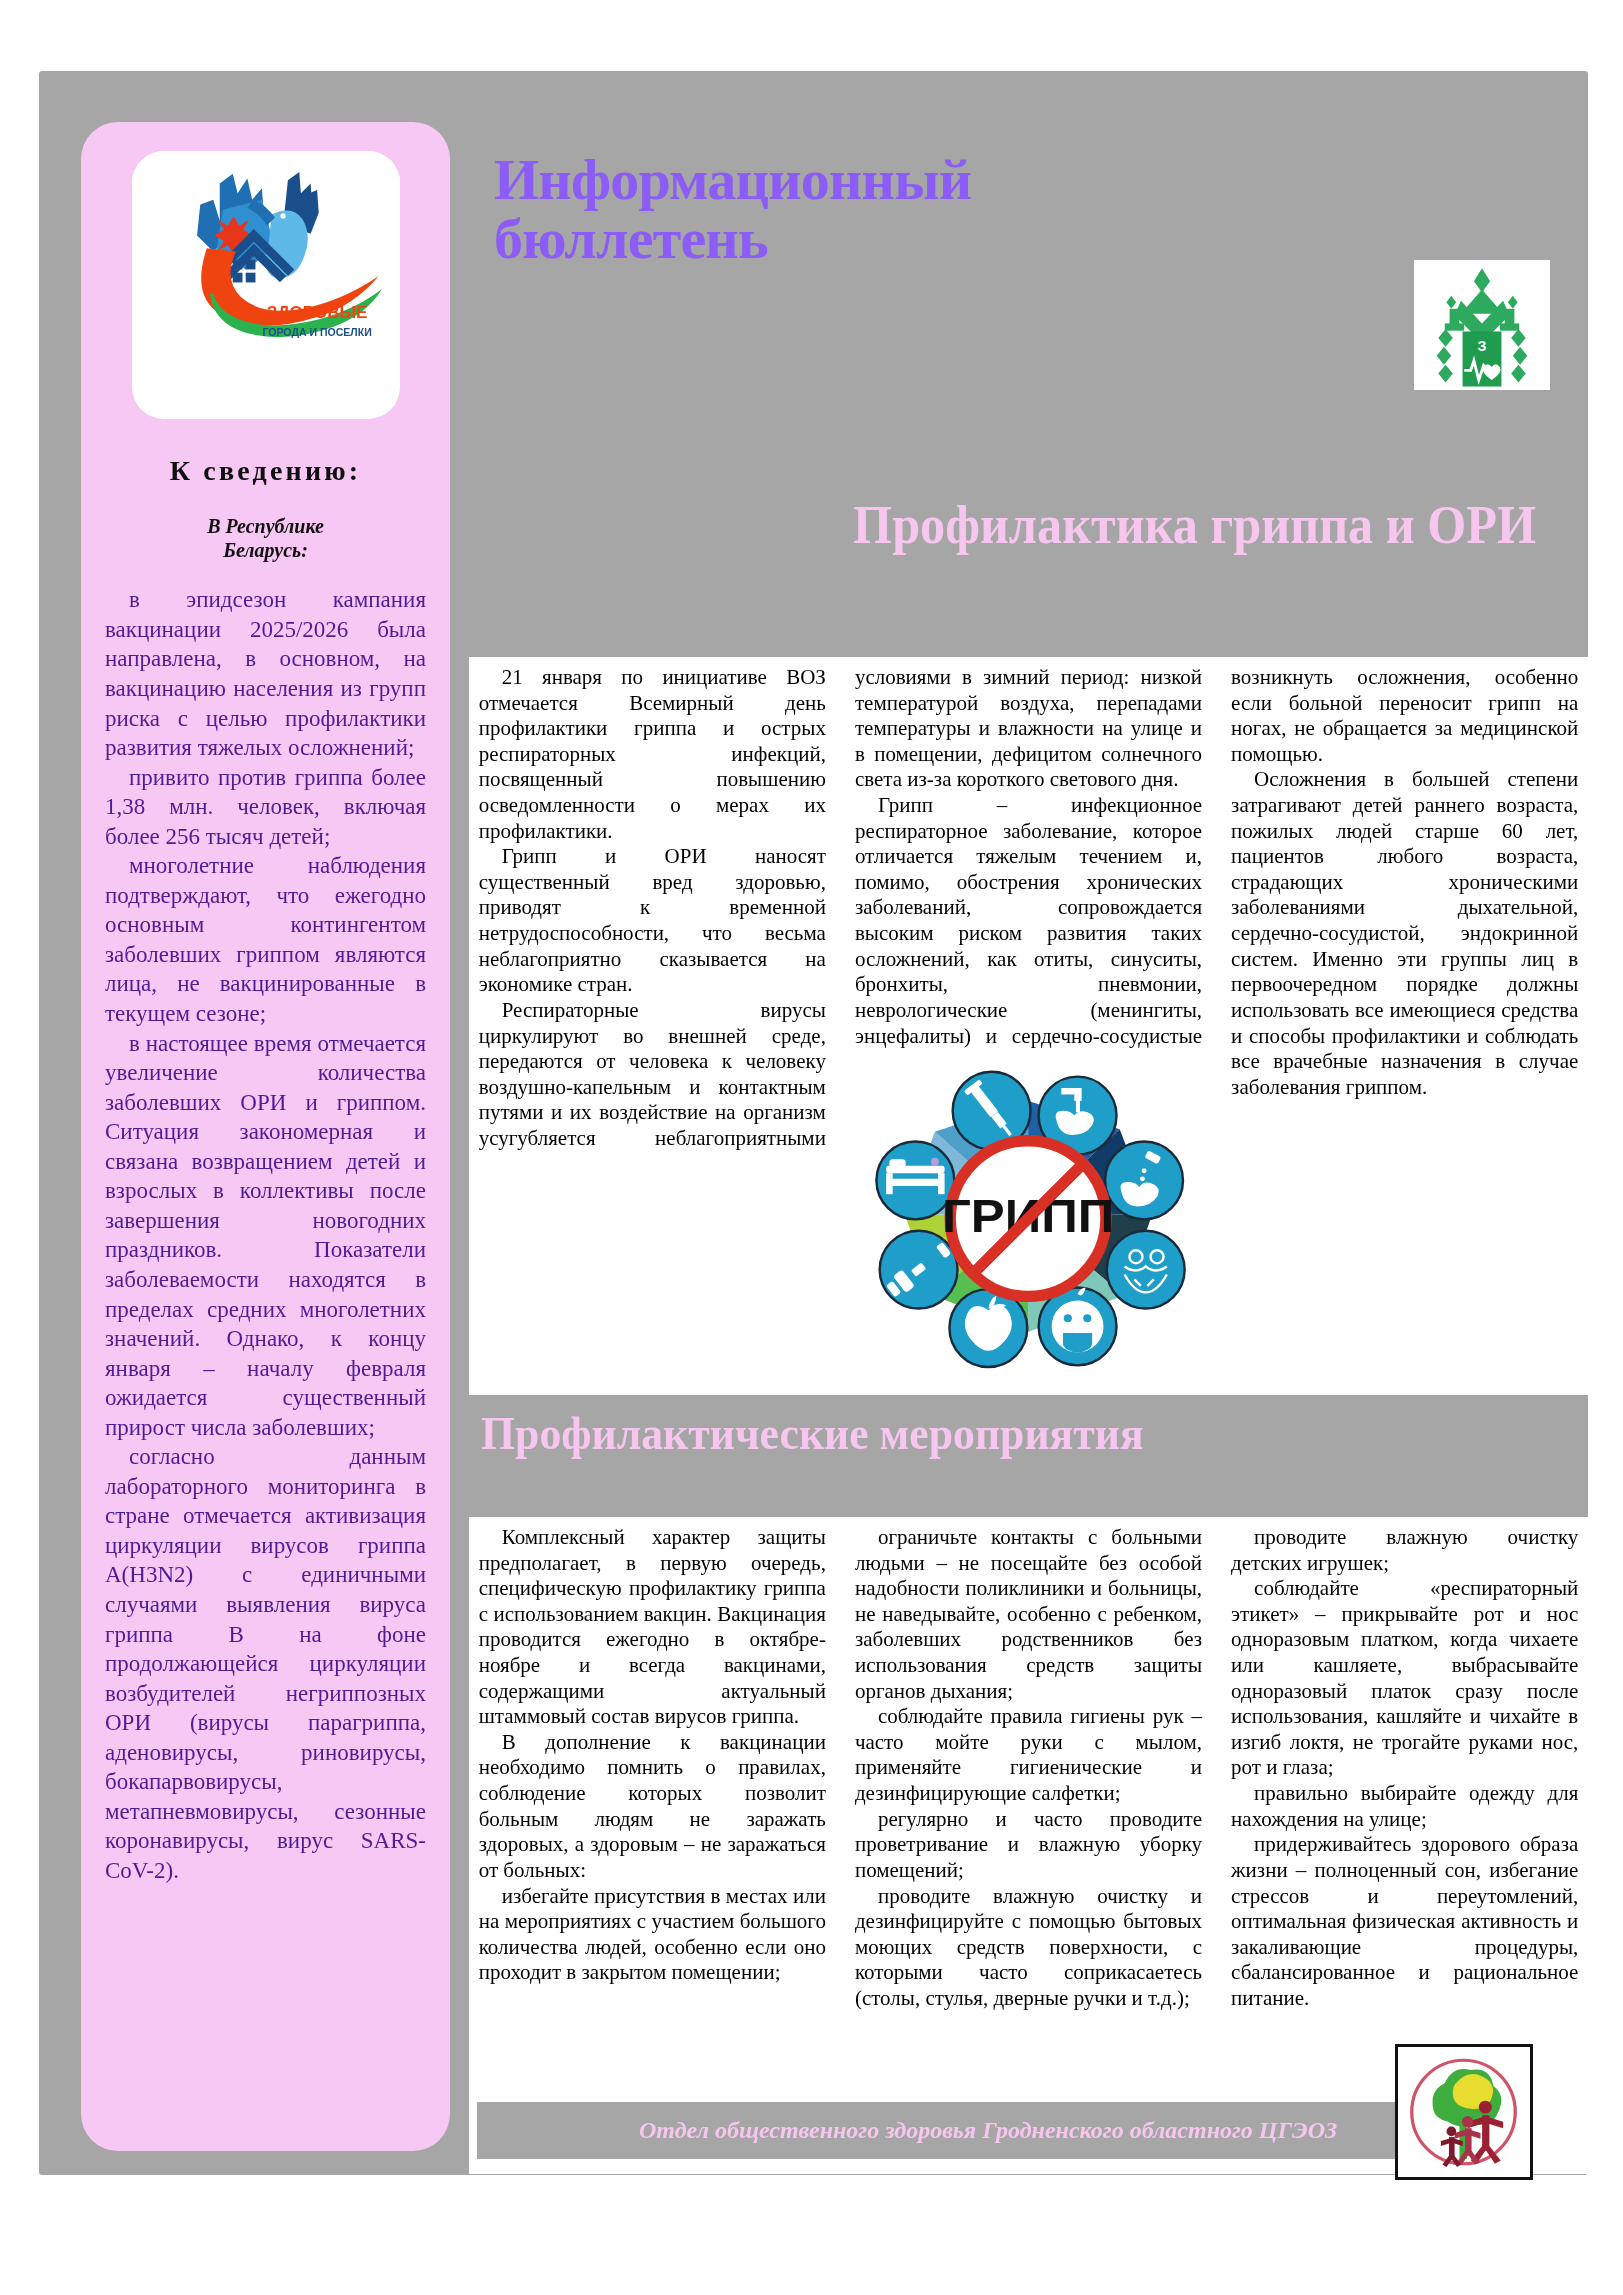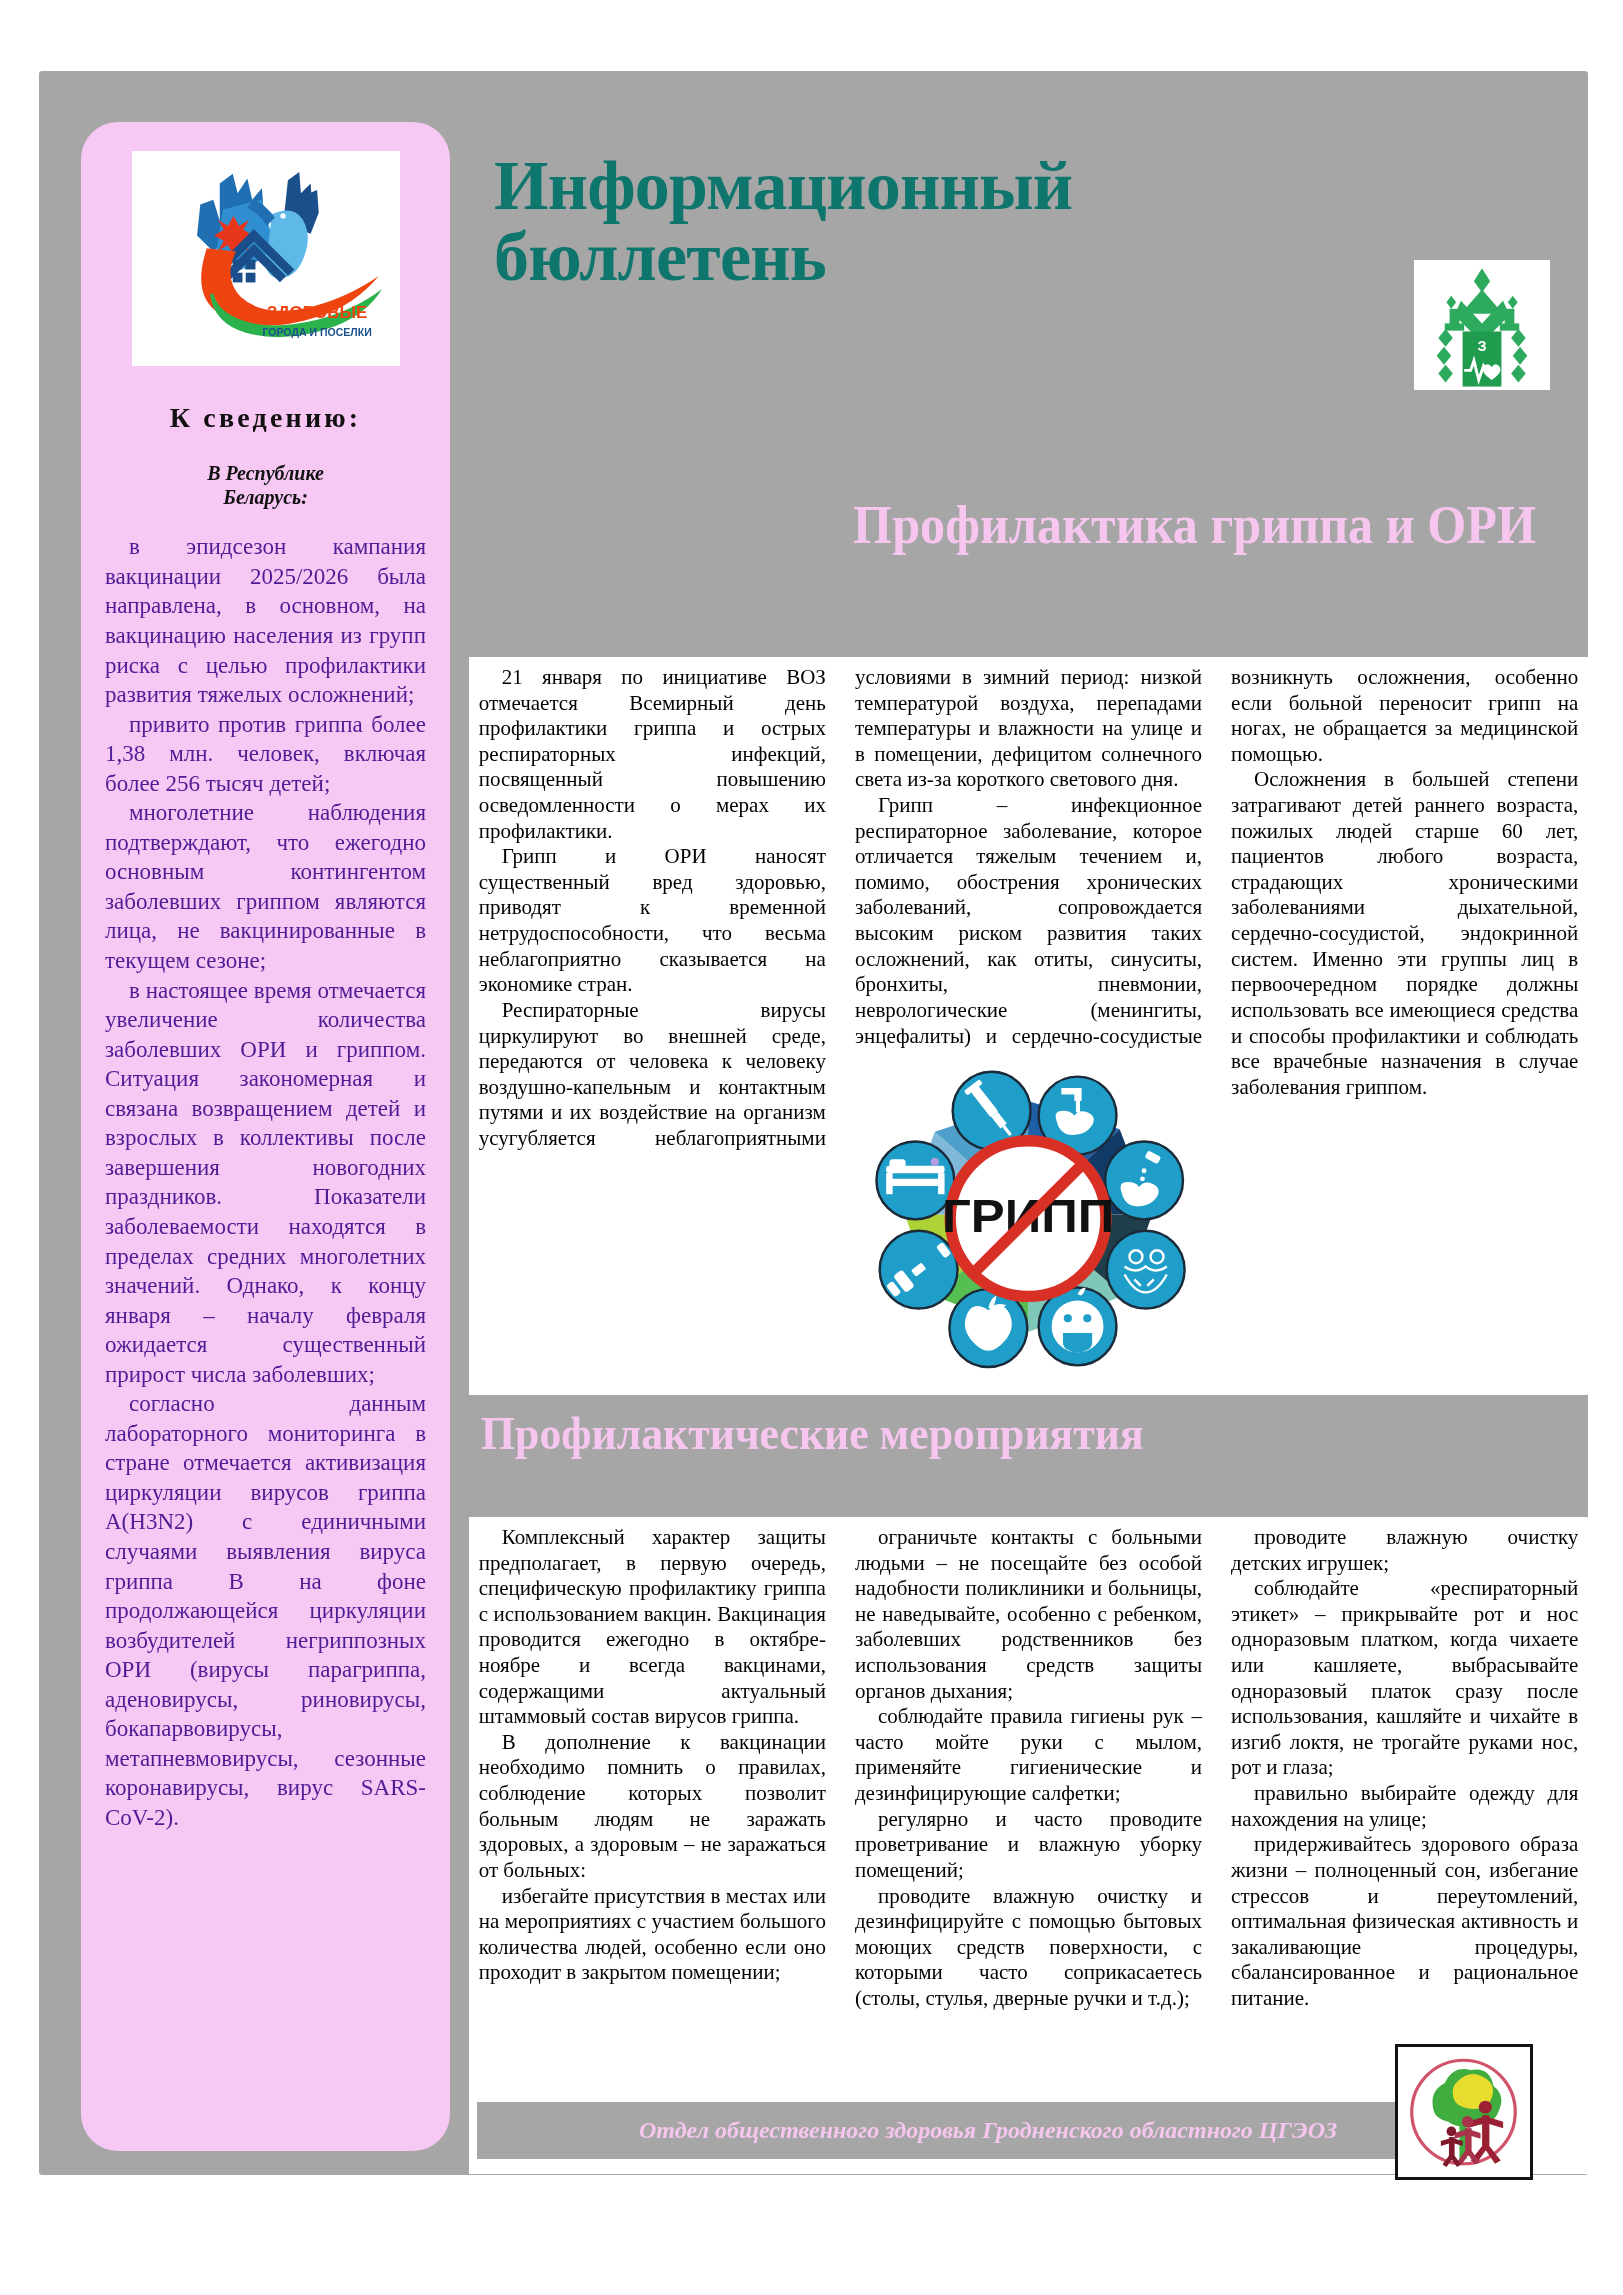"Информационный" .masthead-title { color: #0f766e -> #8b5cf6; font-size: 70px -> 58px }
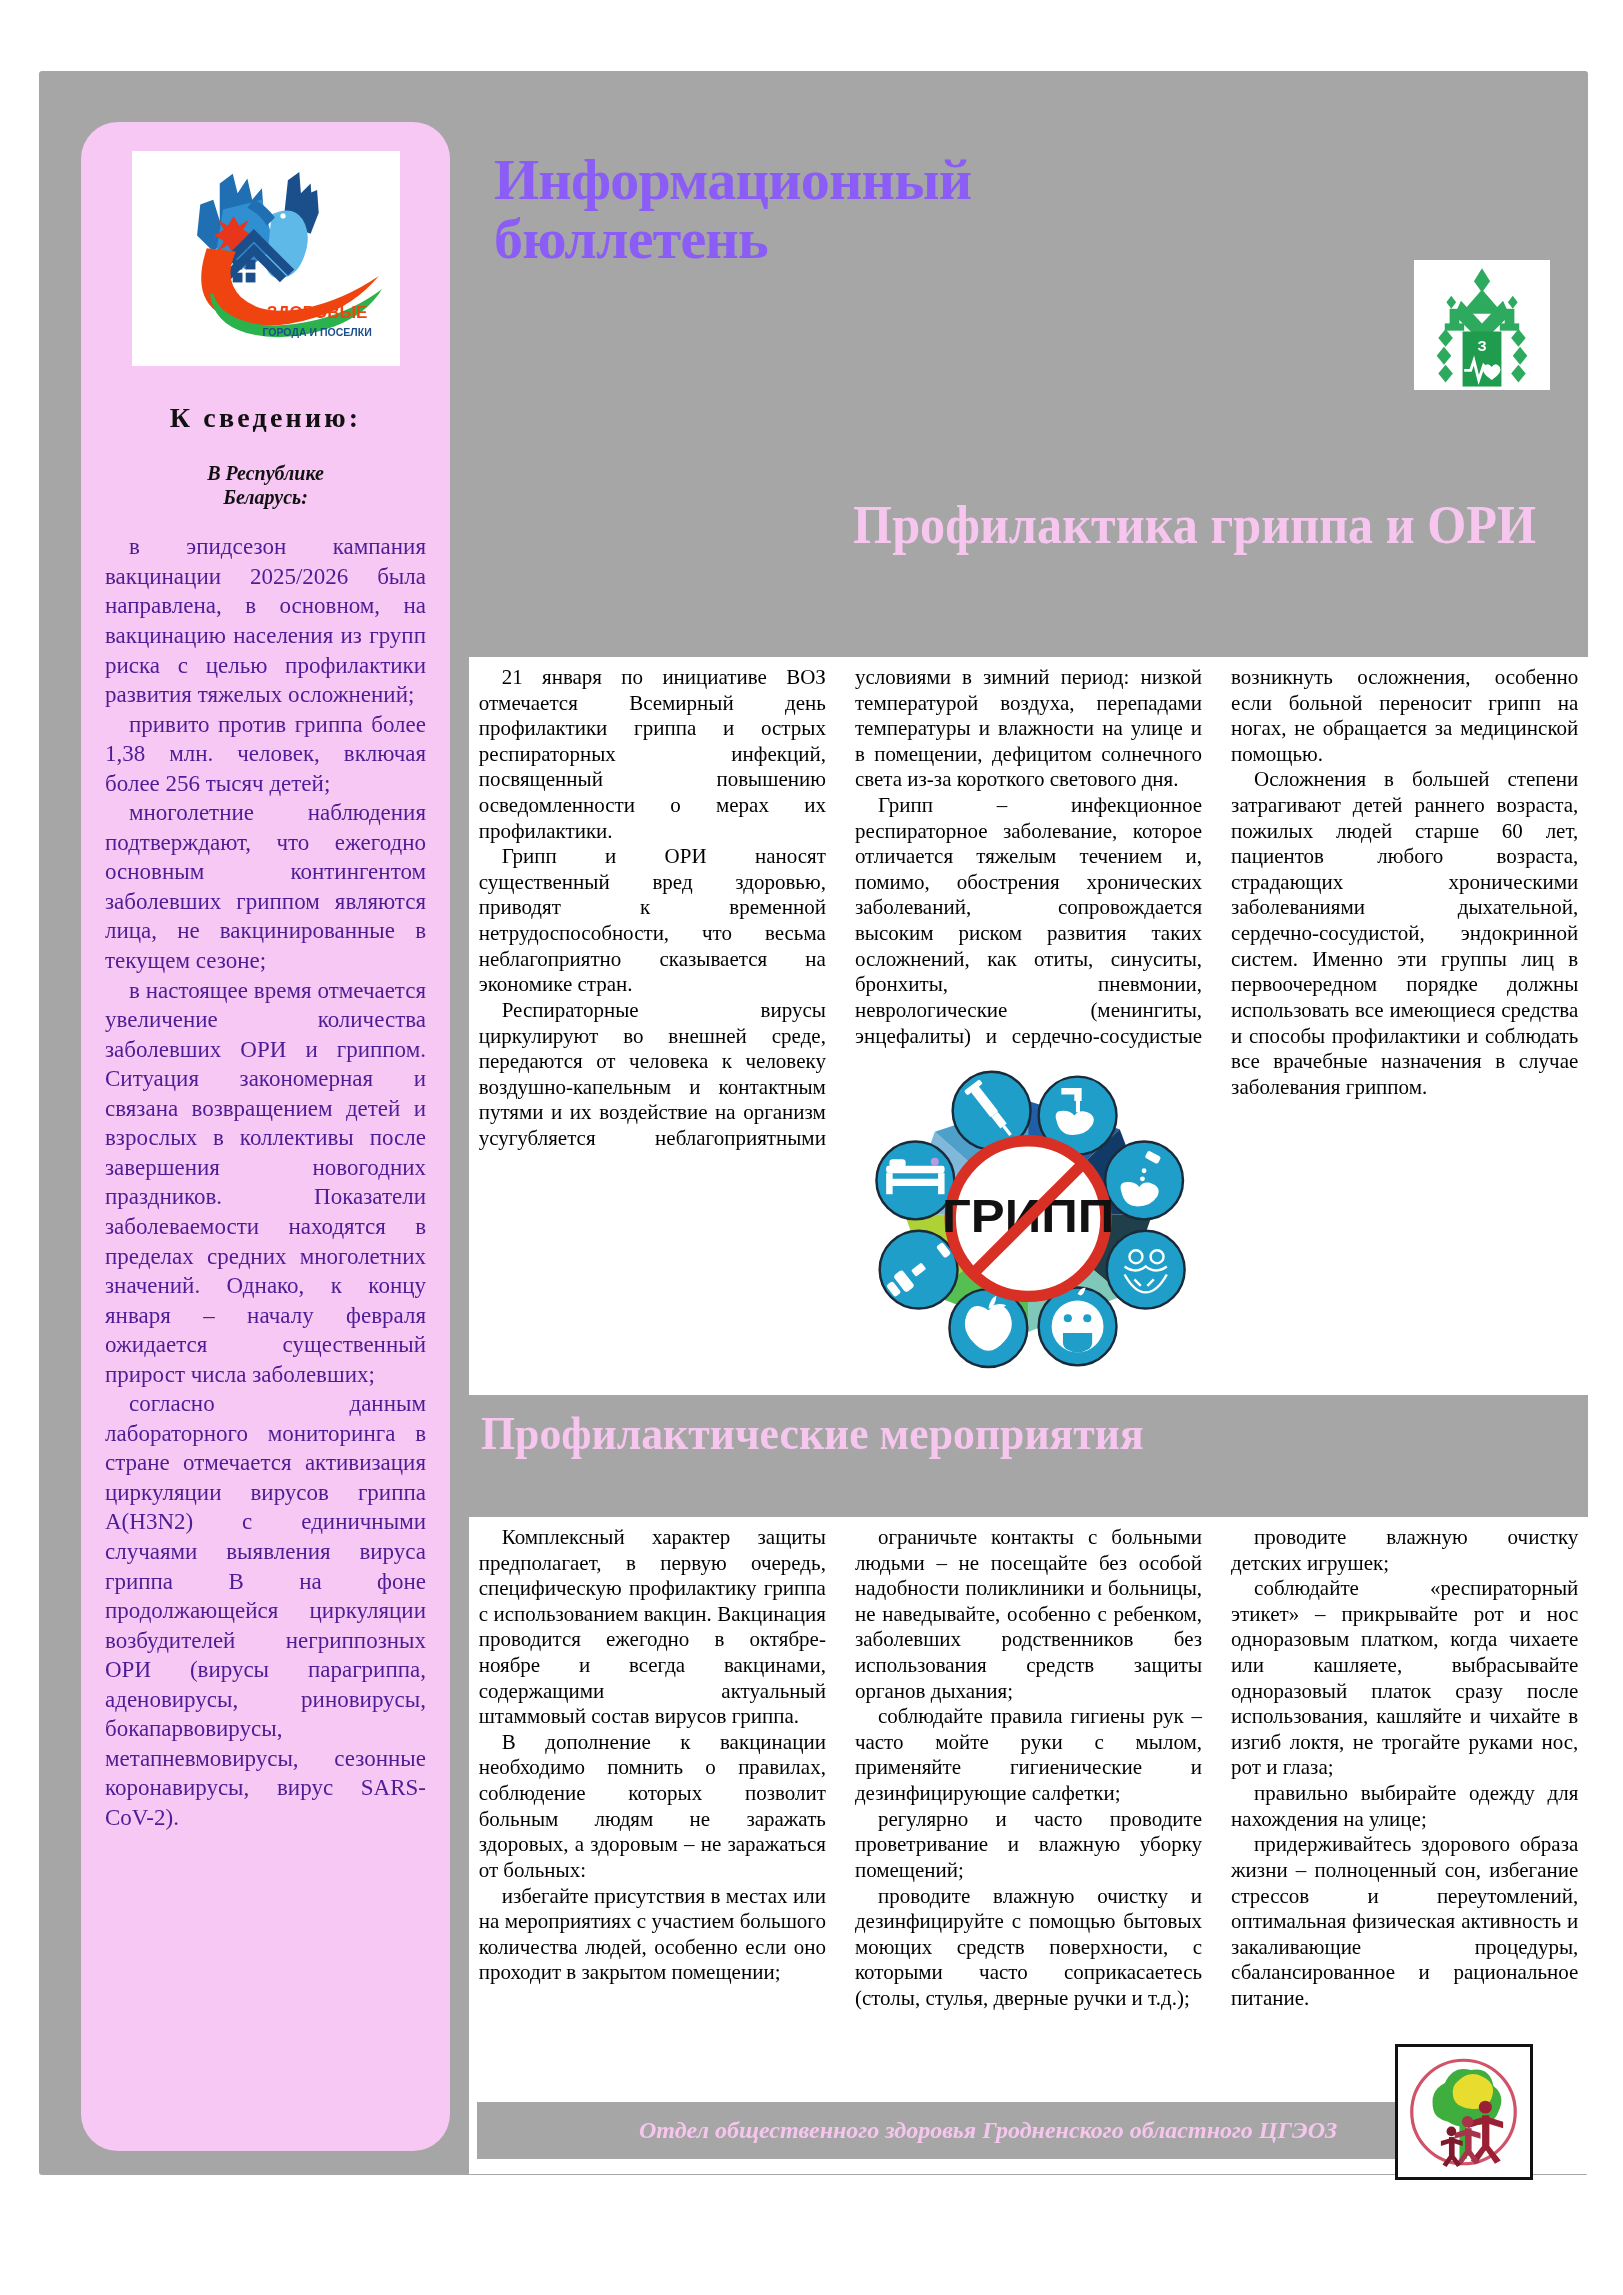"ЗДОРОВЫЕ" .logo-box { border-radius: none -> 32px; height: 215px -> 268px }
